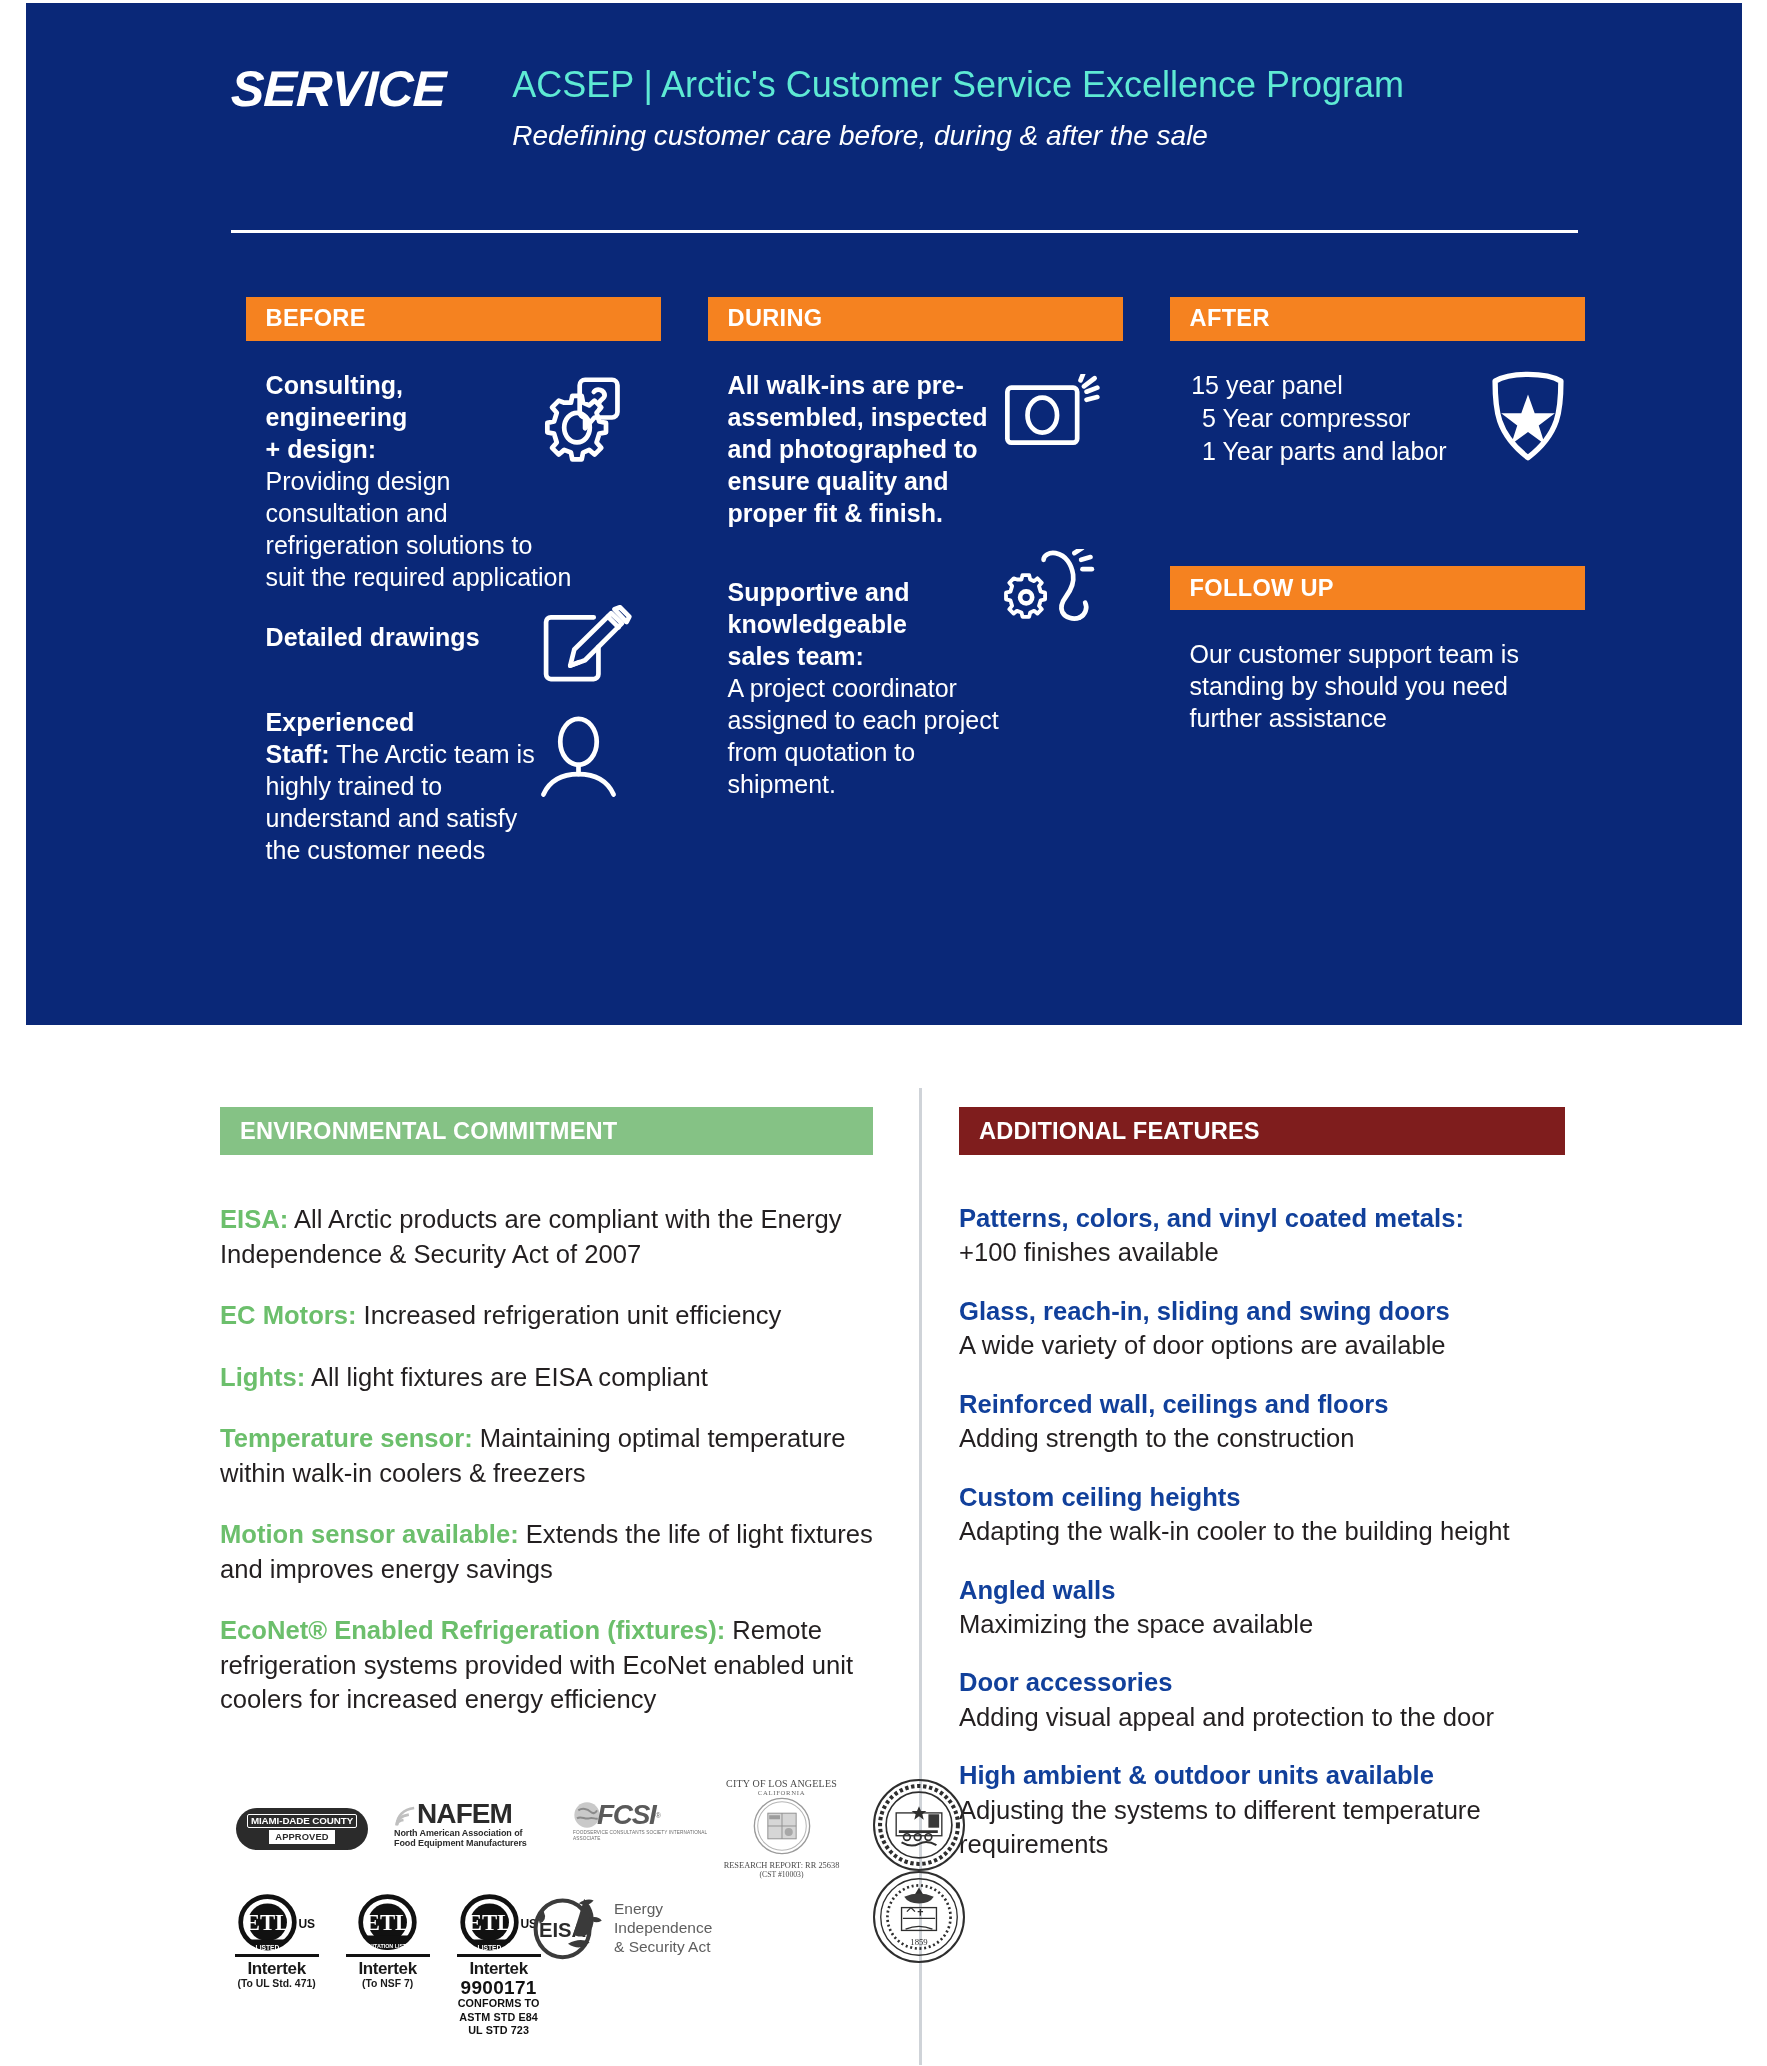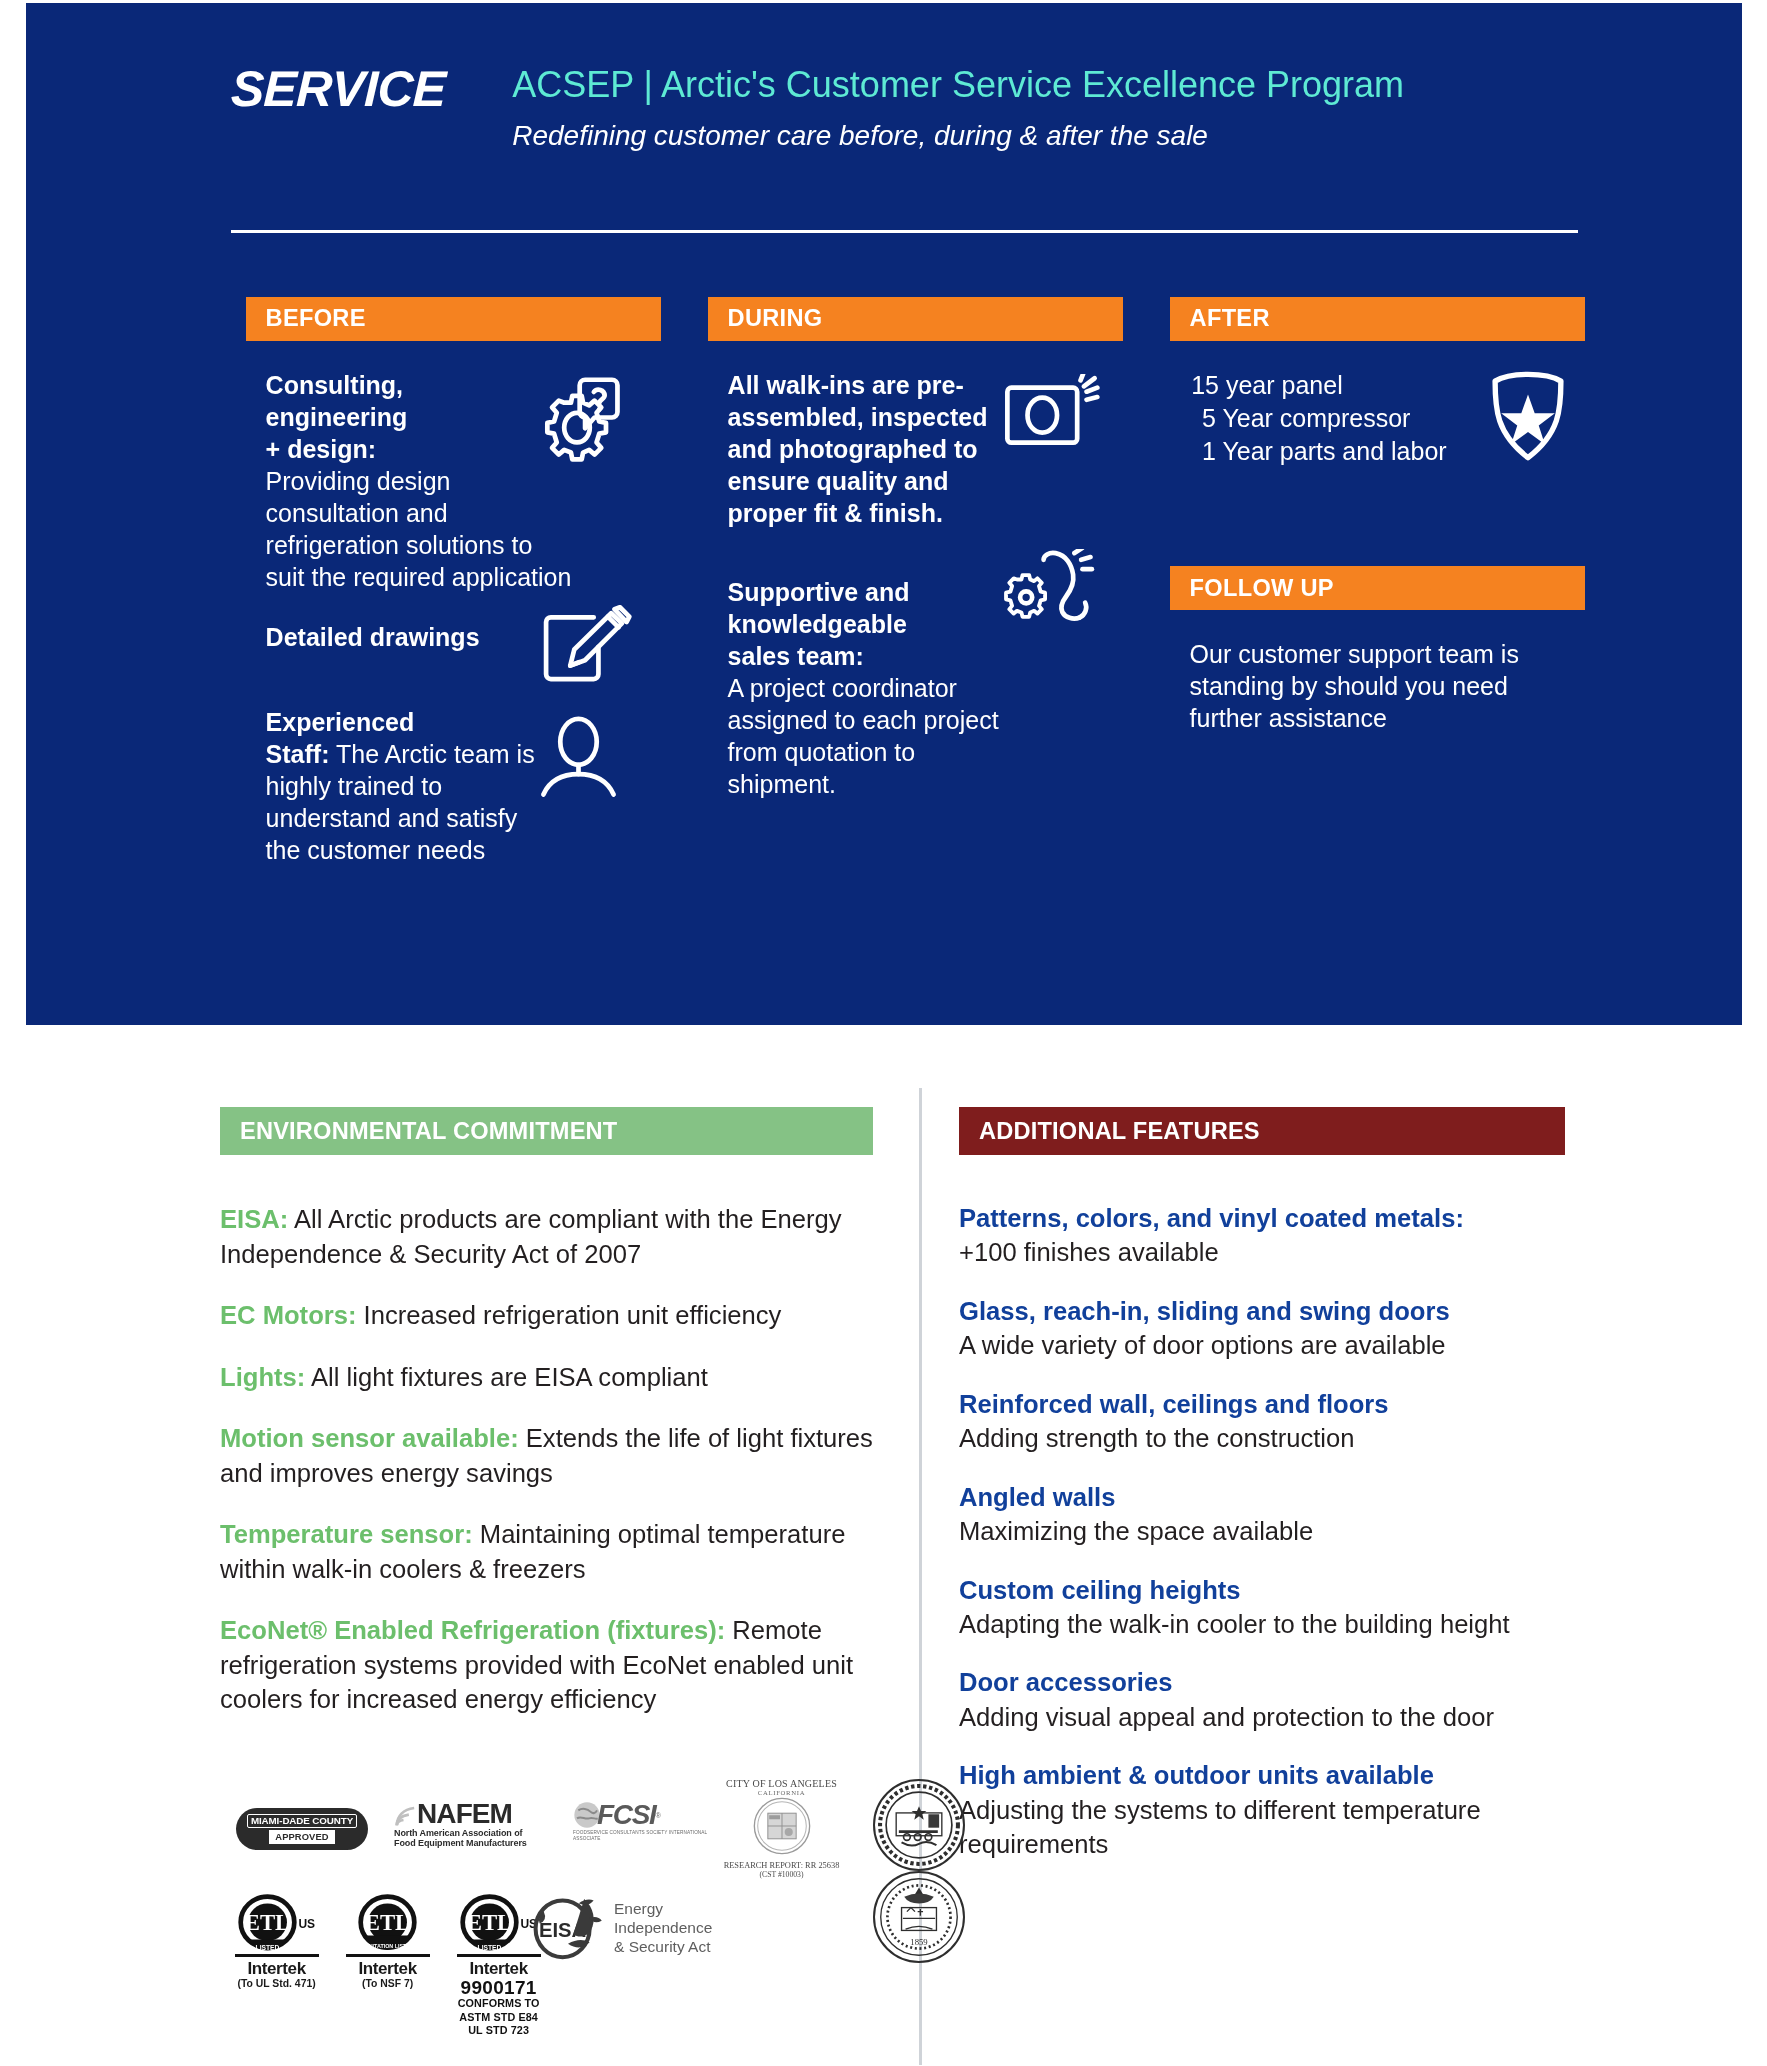"Motion sensor available: Extends the" div.item { order: before "Temperature sensor: Maintaining optimal" -> after "Temperature sensor: Maintaining optimal" }
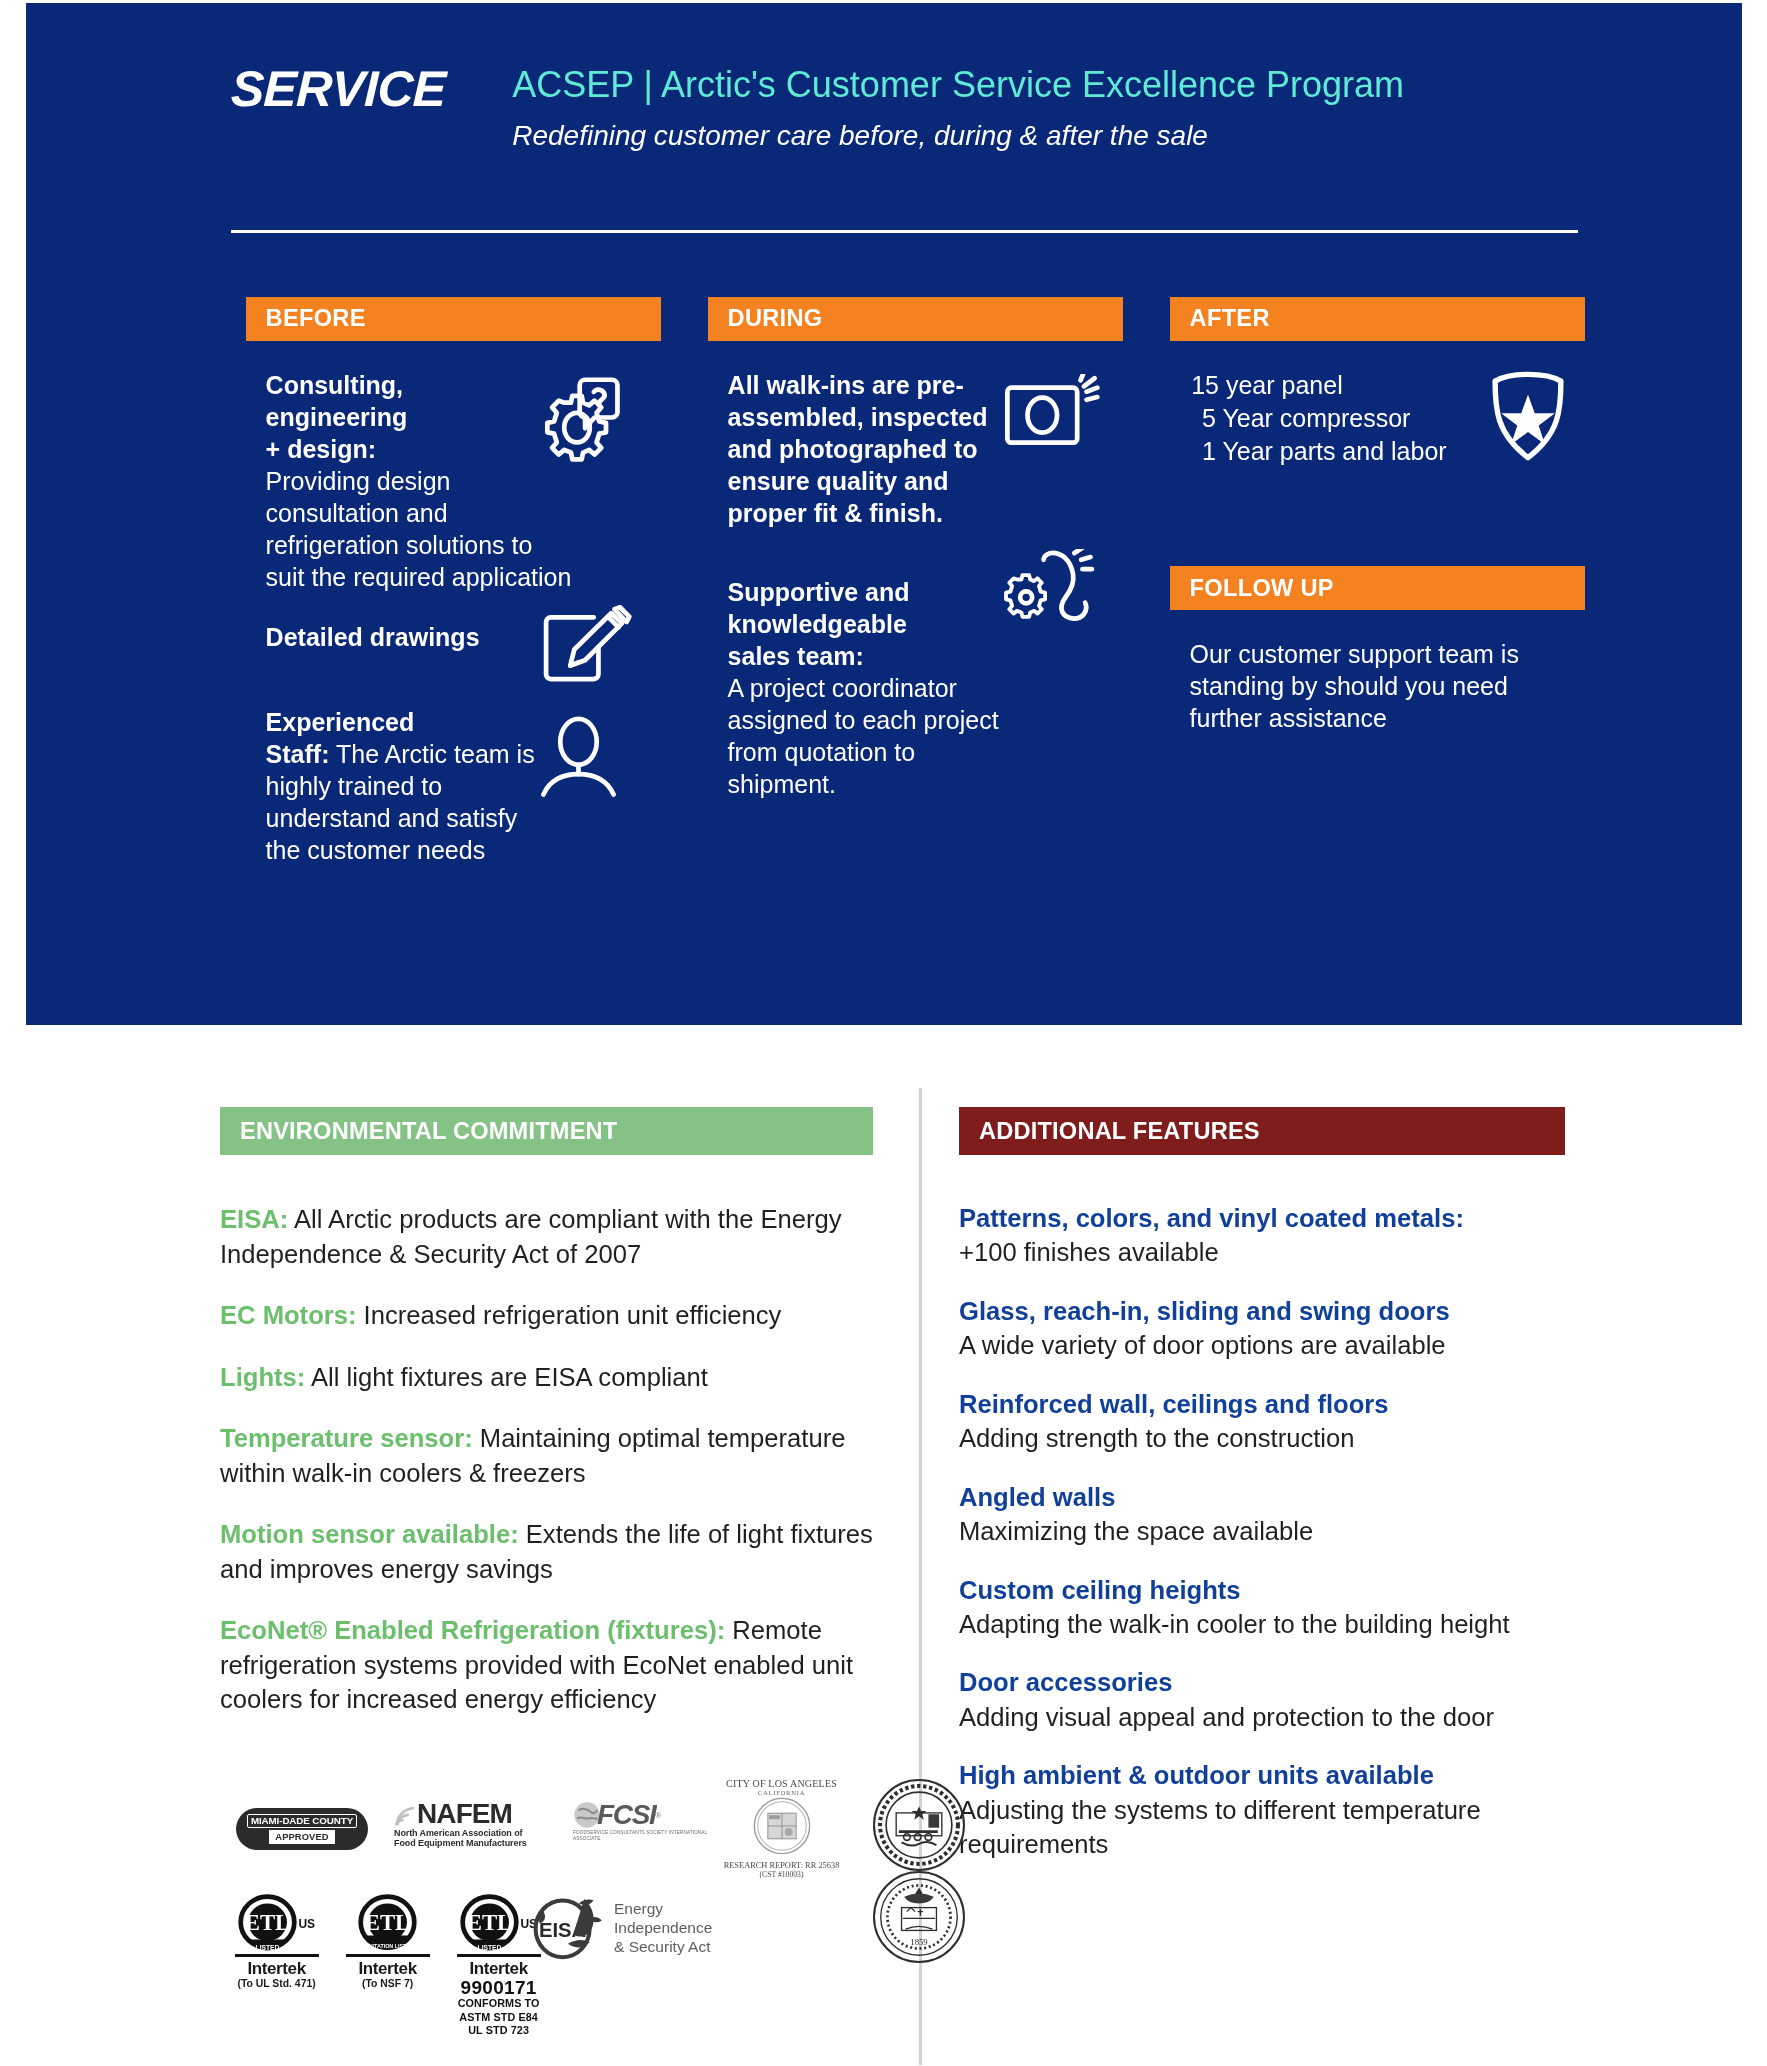"Angled walls" div.feat { order: before "Custom ceiling heights" -> after "Custom ceiling heights" }
